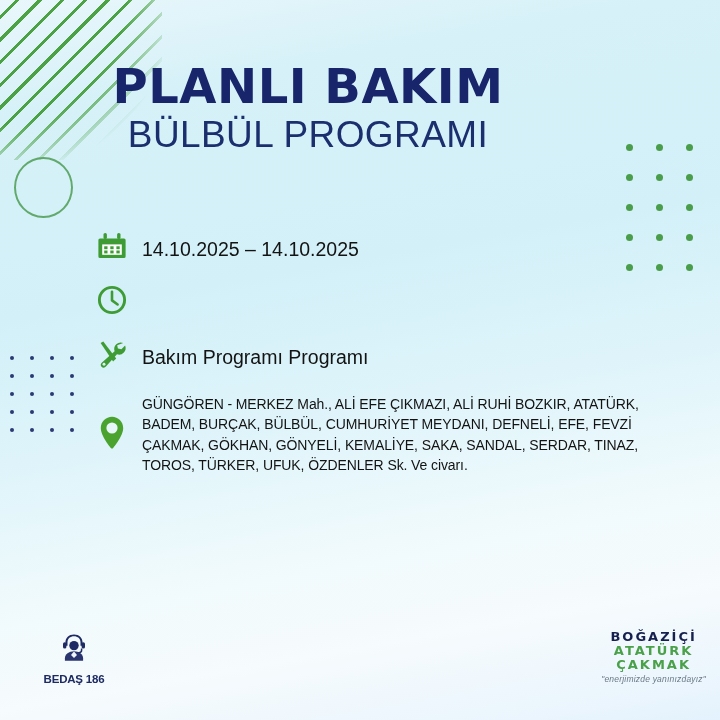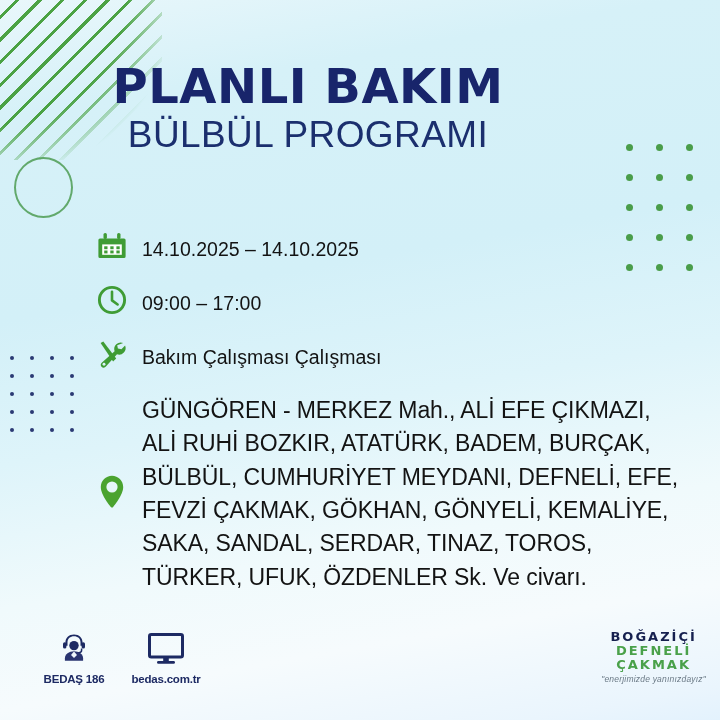"09:00 – 17:00" div.txt { html: <div>09:00 – 17:00</div> -> none }
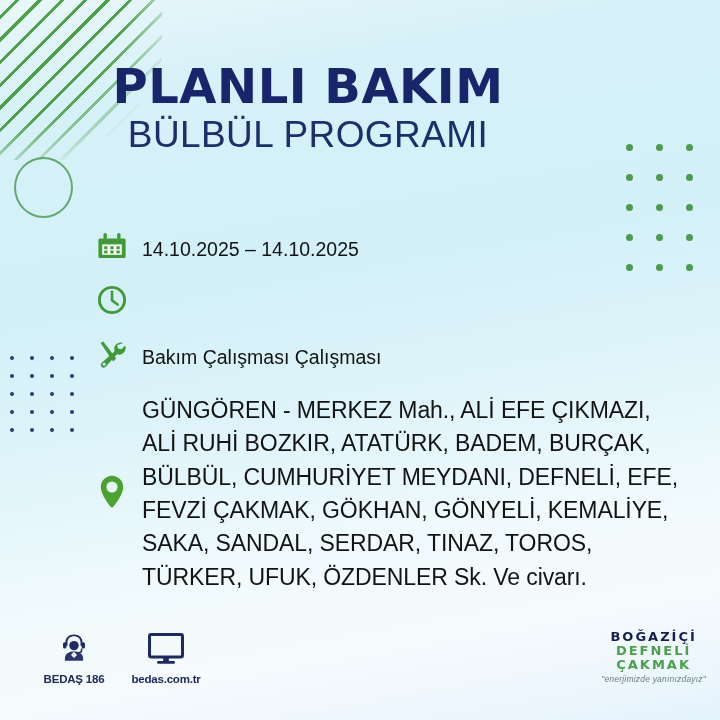"Bakım Çalışması Çalışması" div.txt { text: Çalışması Çalışması -> Programı Programı }
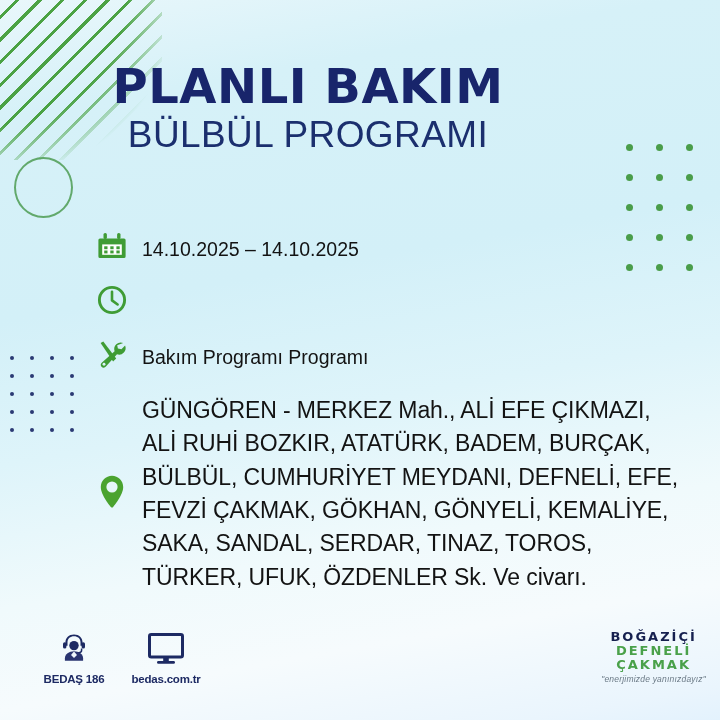"GÜNGÖREN - MERKEZ Mah., ALİ" #row-address .txt { font-size: 23px -> 14px }
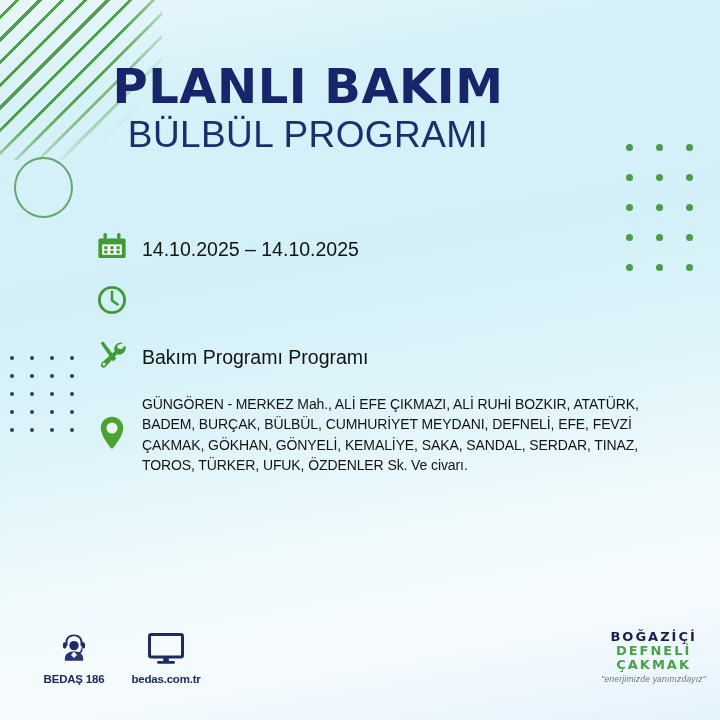"DEFNELİ" div.b2 { text: DEFNELİ -> ATATÜRK }
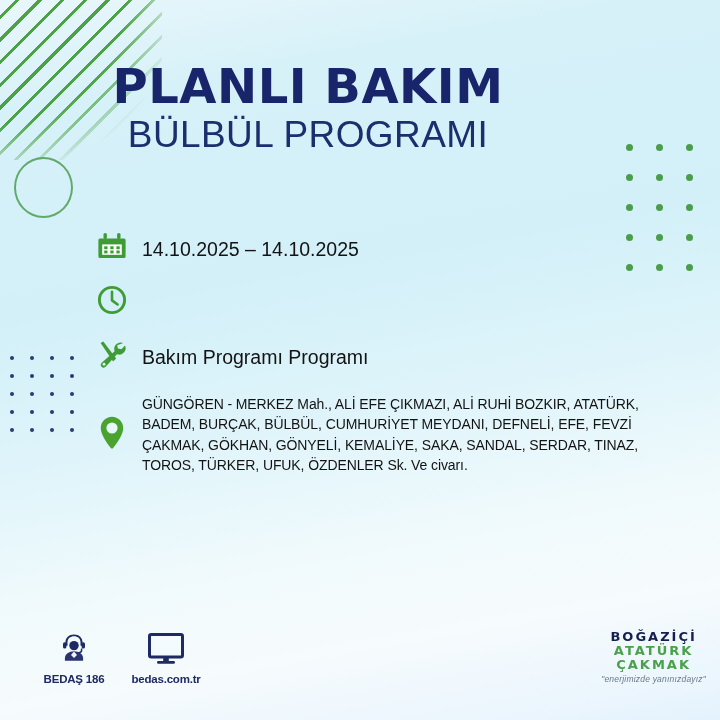"bedas.com.tr" div.item { html: <div> <div> <svg> <rect></rect> <rect></rect> <rect></rect> </svg> </div> <div>bedas.com.tr</div> </div> -> none }
